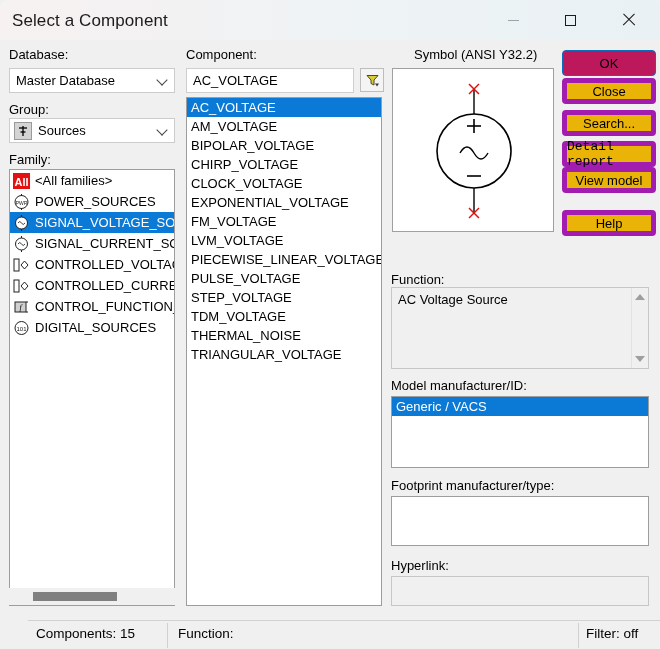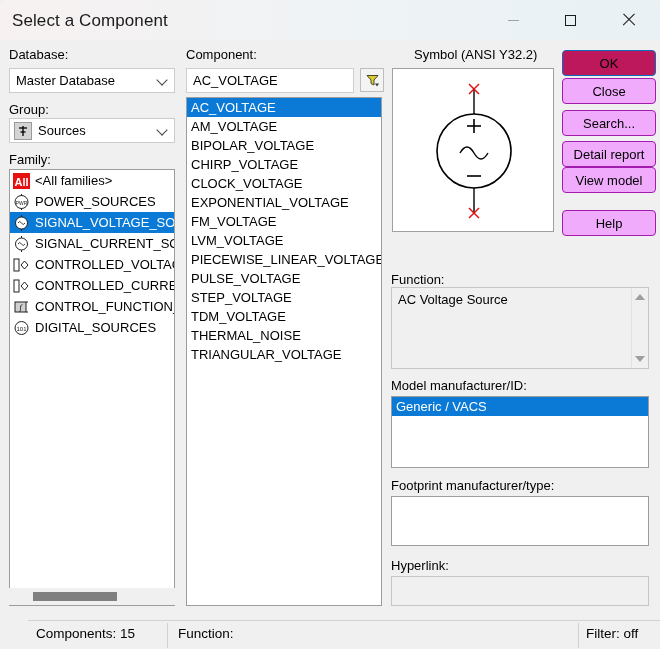"Close" .btn { background: #f0abfc -> #eab308; border: 1px solid #a21caf -> 5px solid #a21caf }
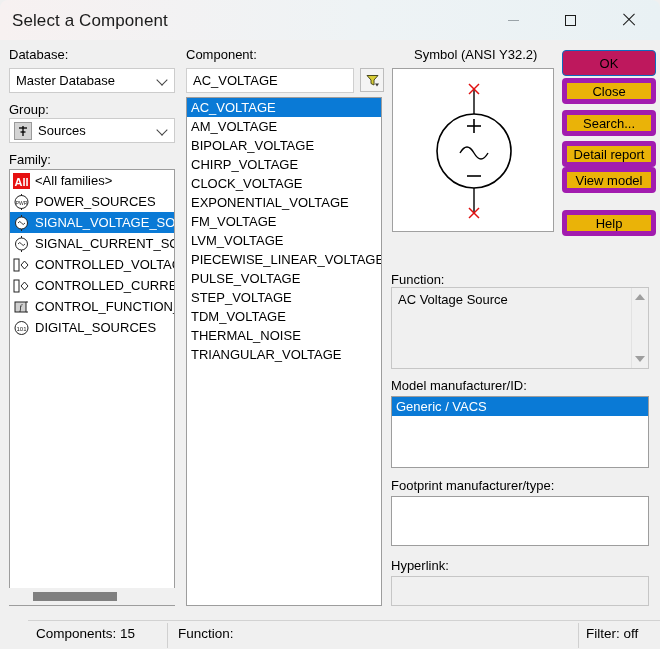"Detail report" div.btn { font-family: none -> Liberation Mono, monospace }
